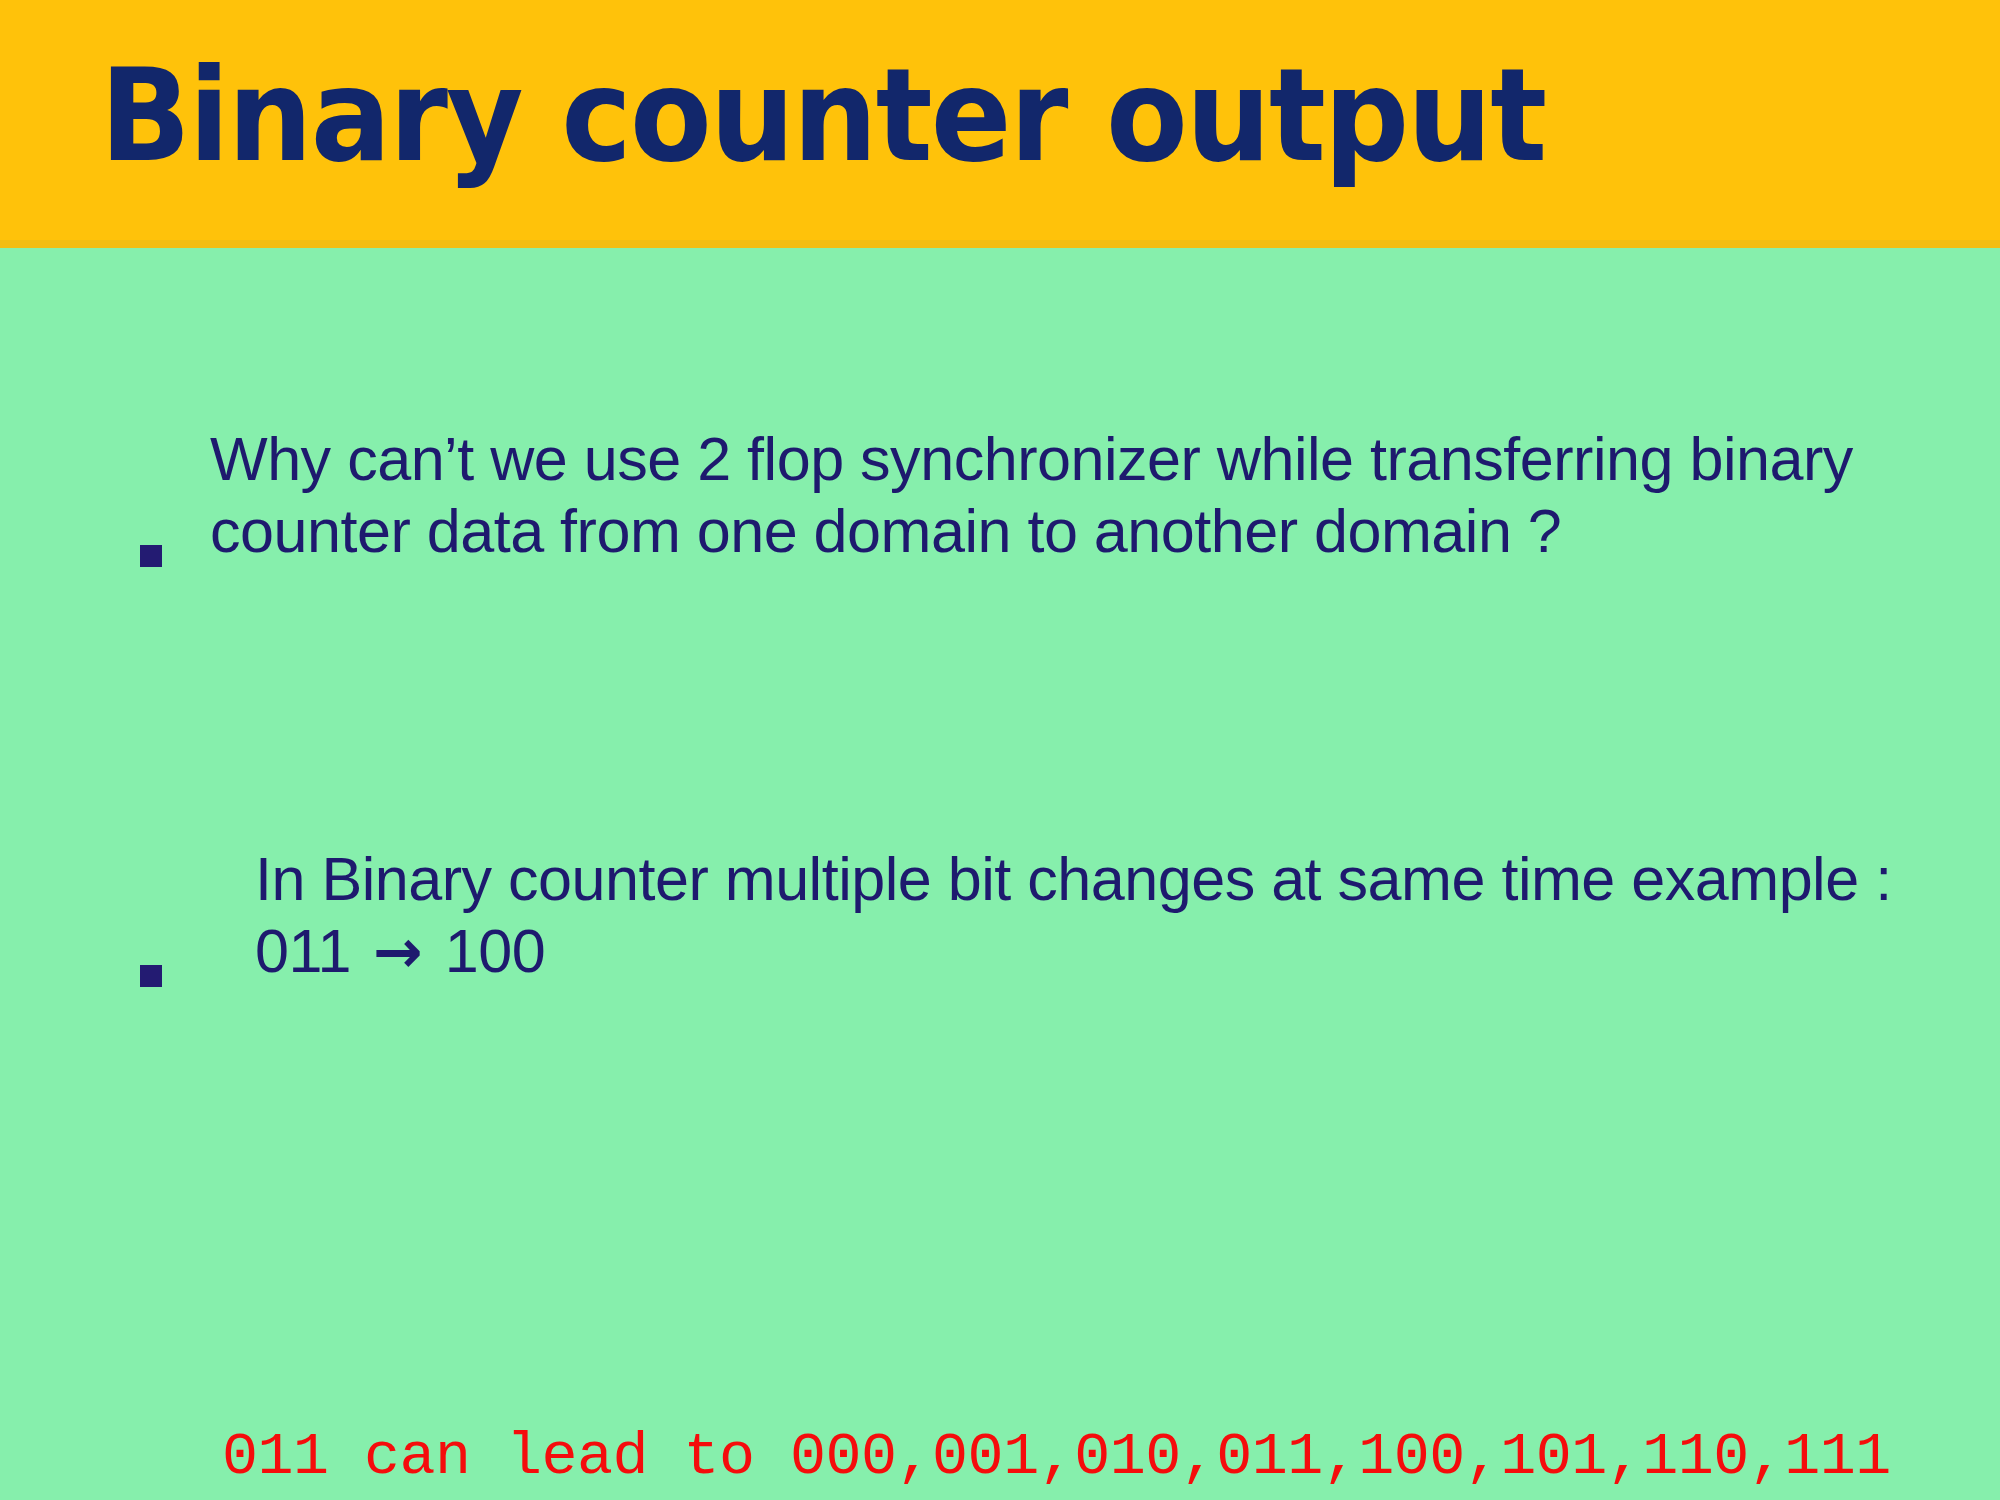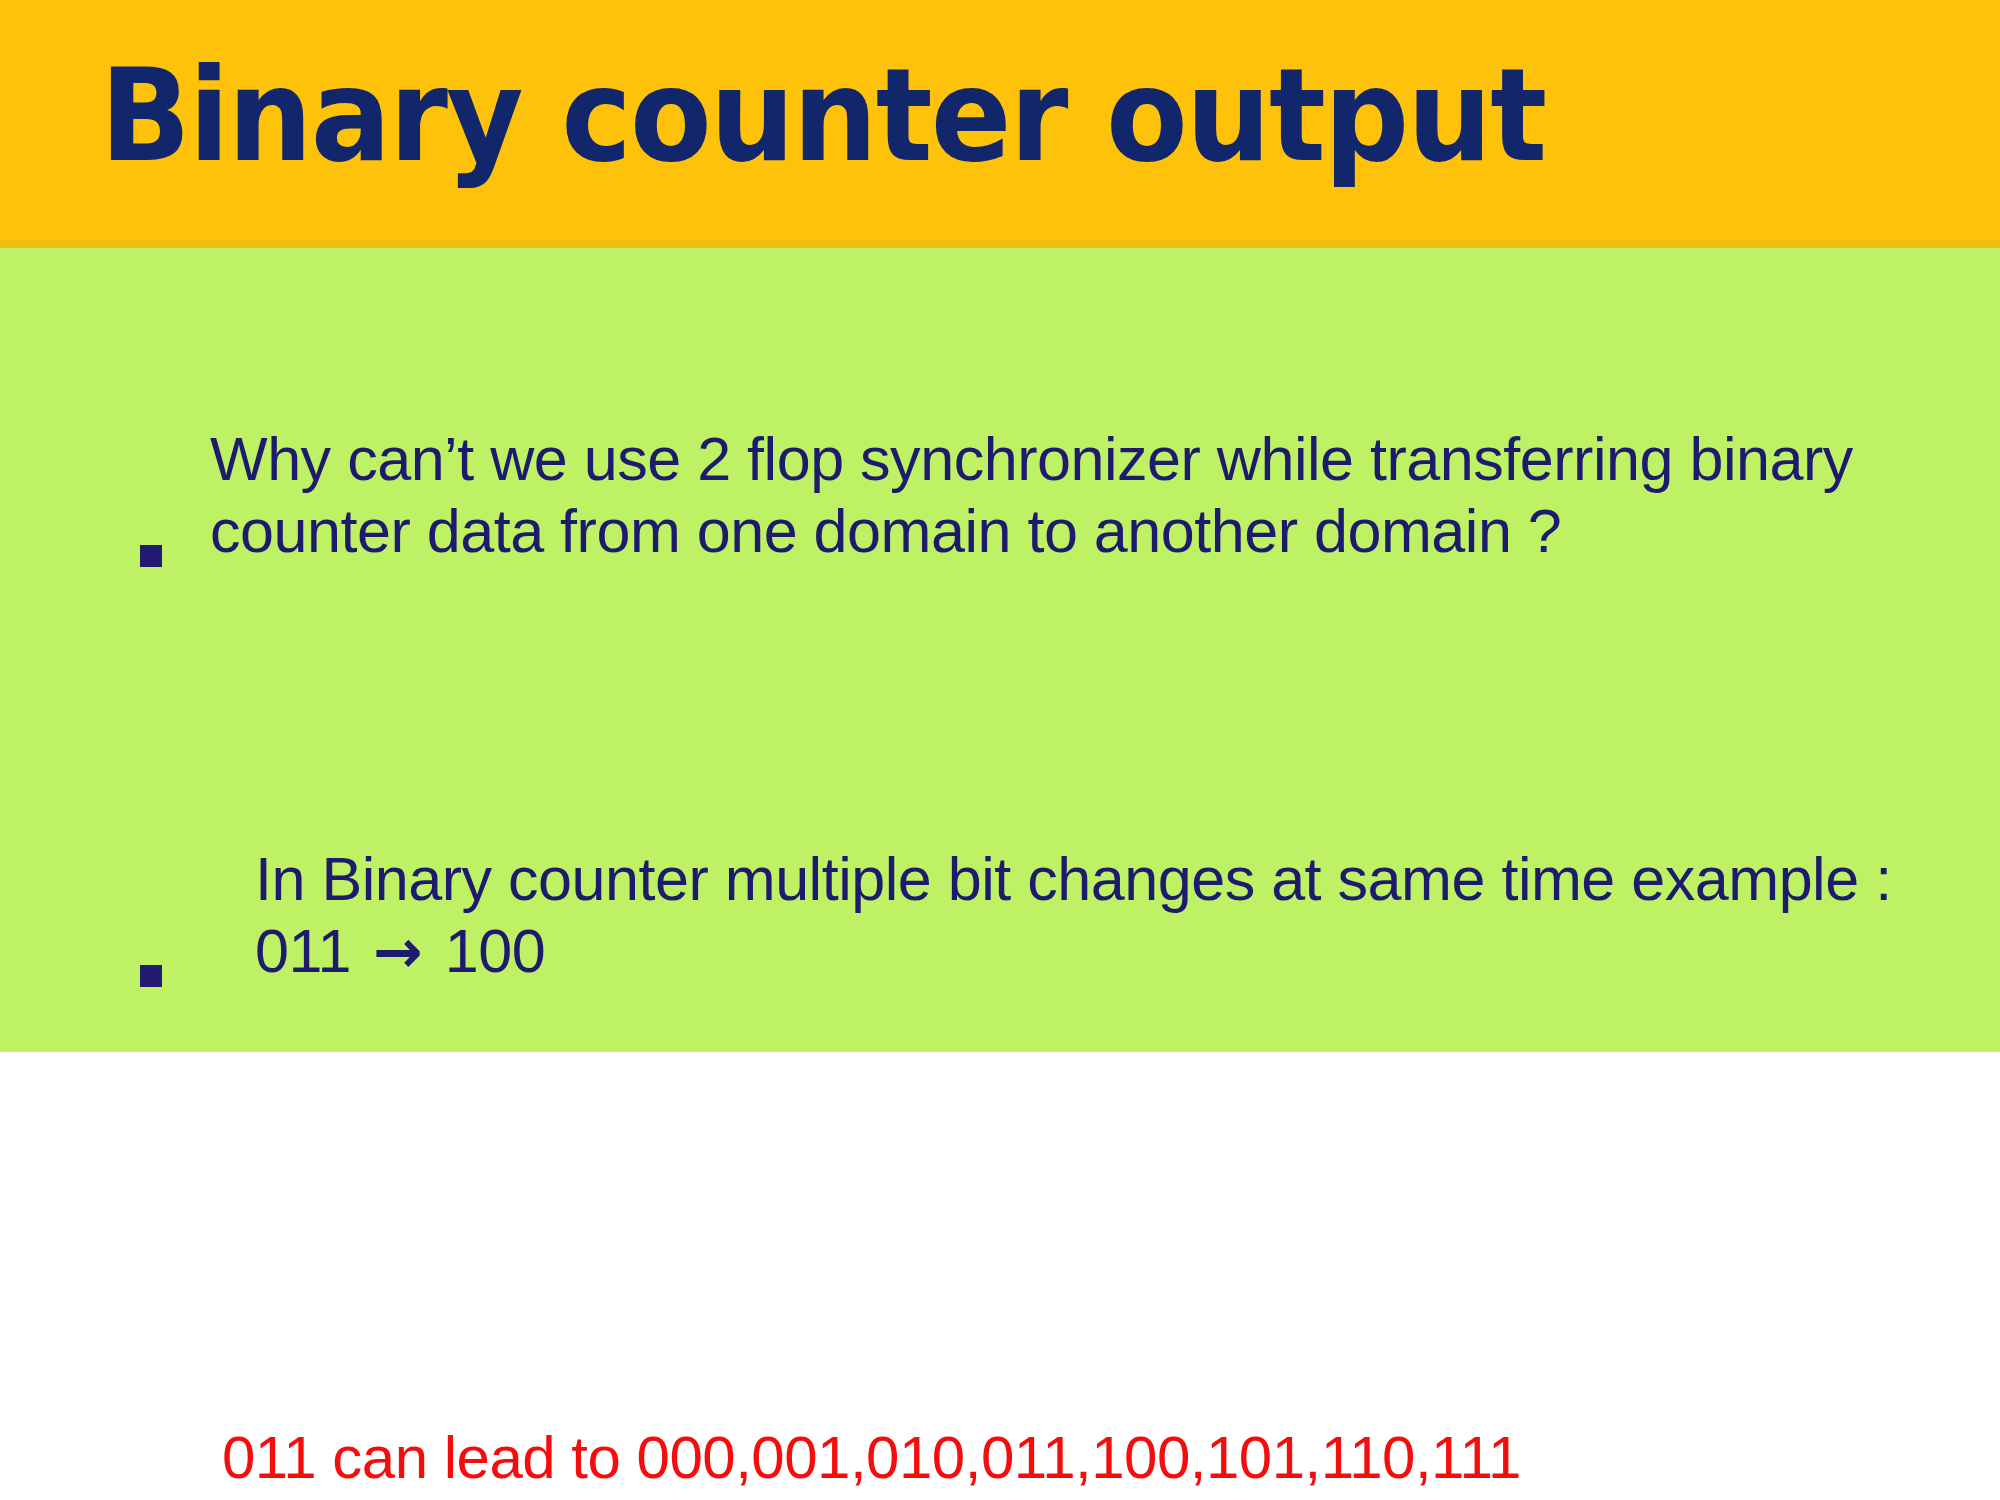"Binary counter output" .slide { background: #bef264 -> #86efac; height: 1052px -> 1500px }
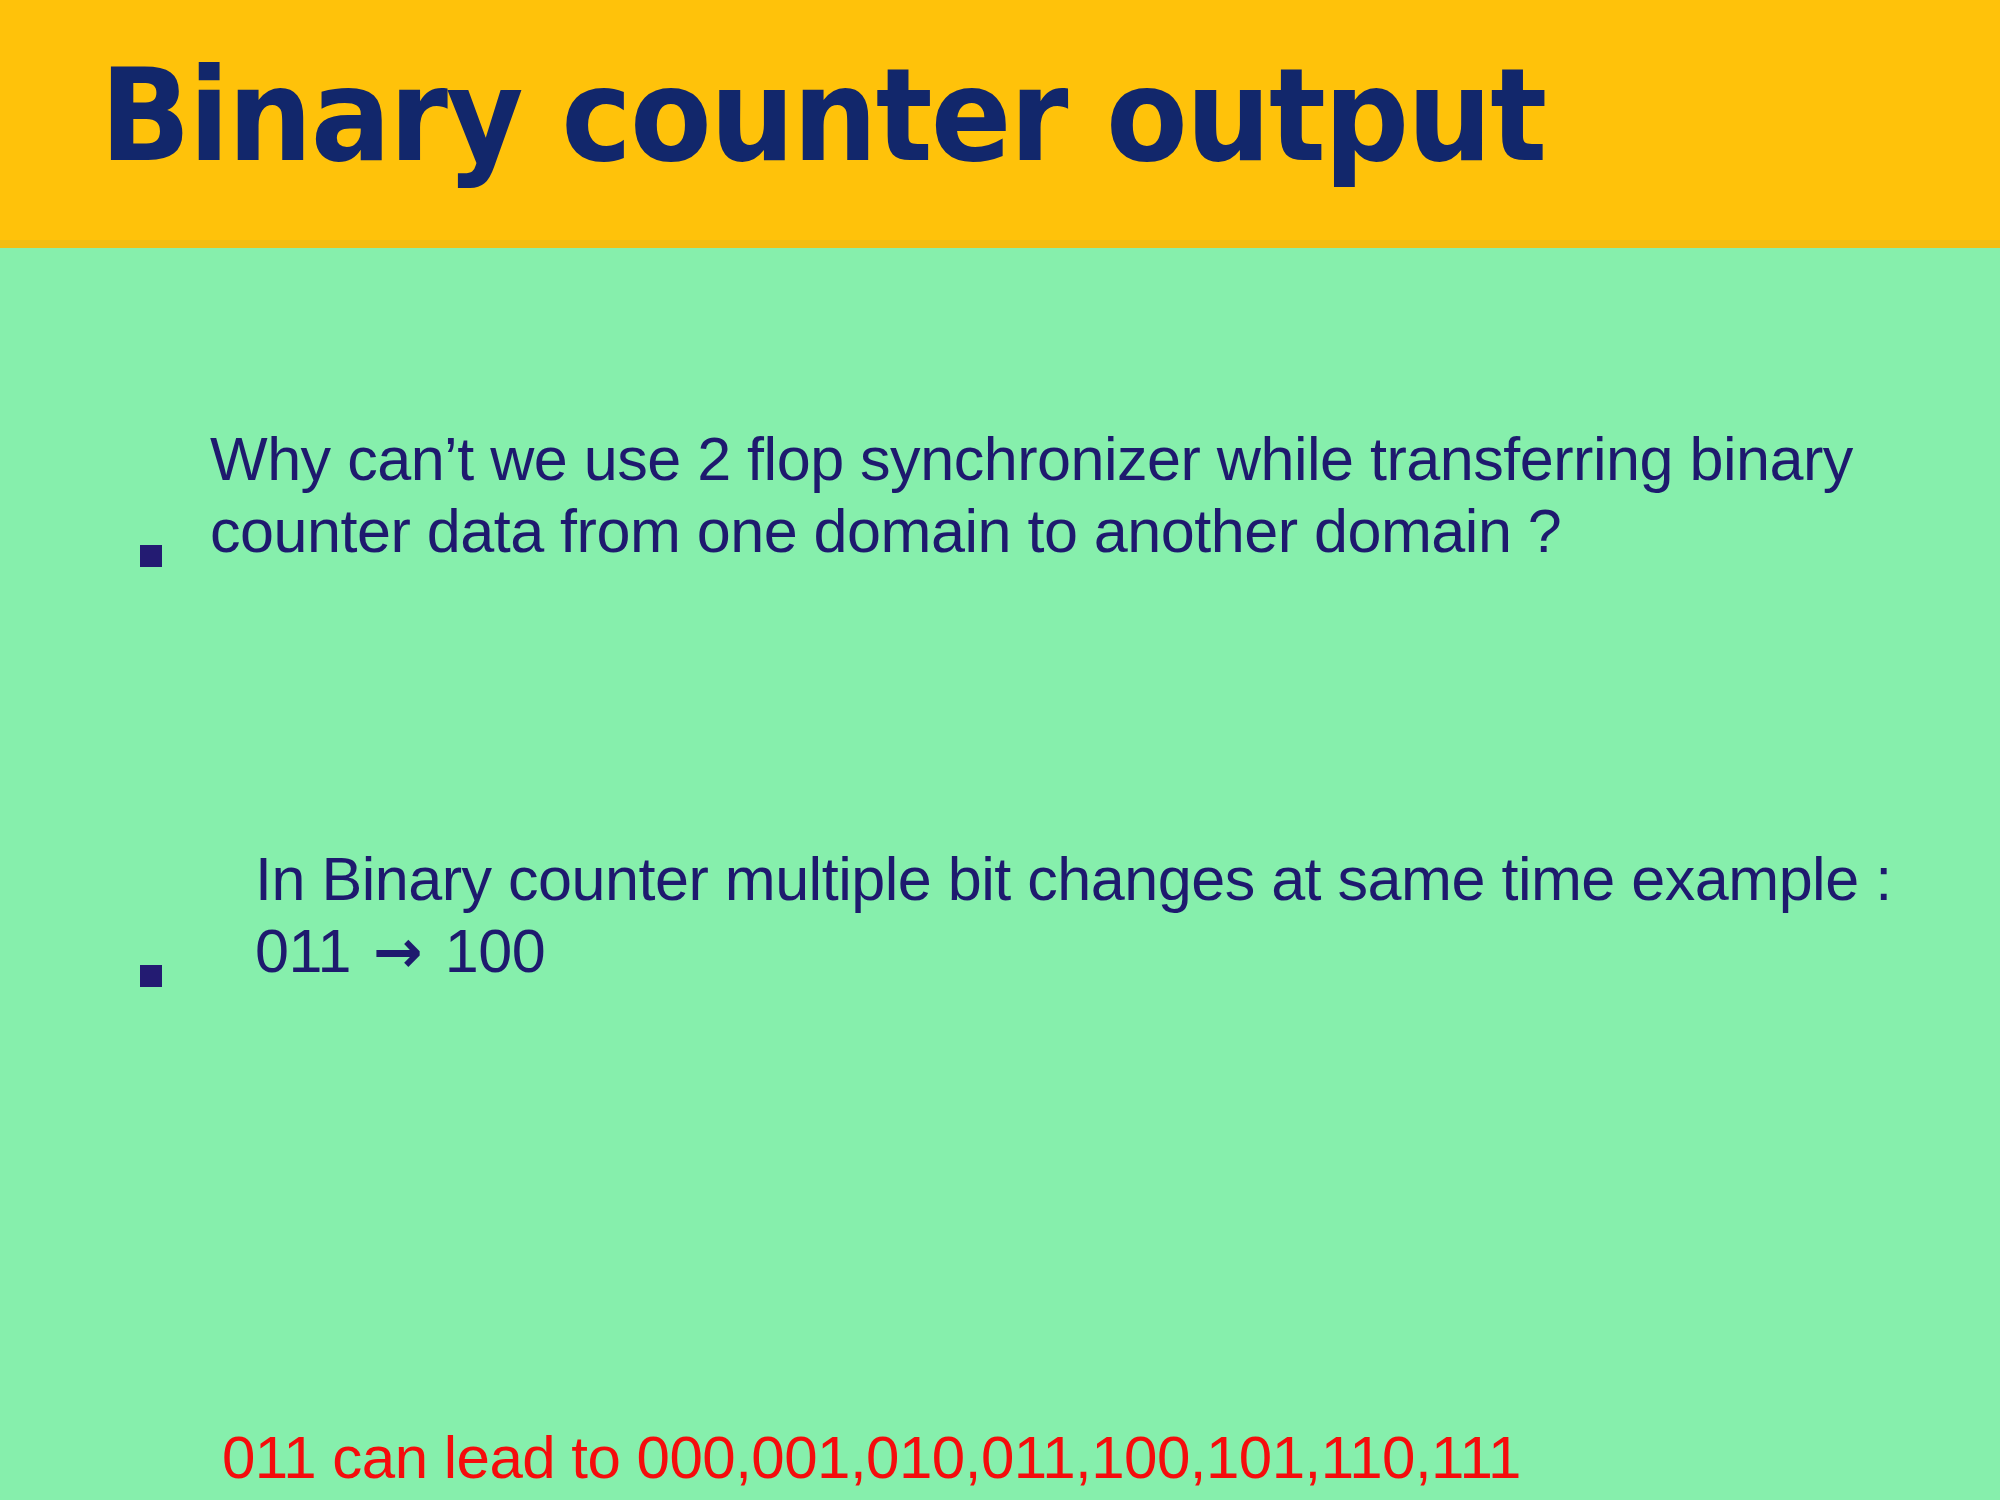"011 can lead to" .red-line { font-family: Liberation Sans, sans-serif -> Liberation Mono, monospace }
